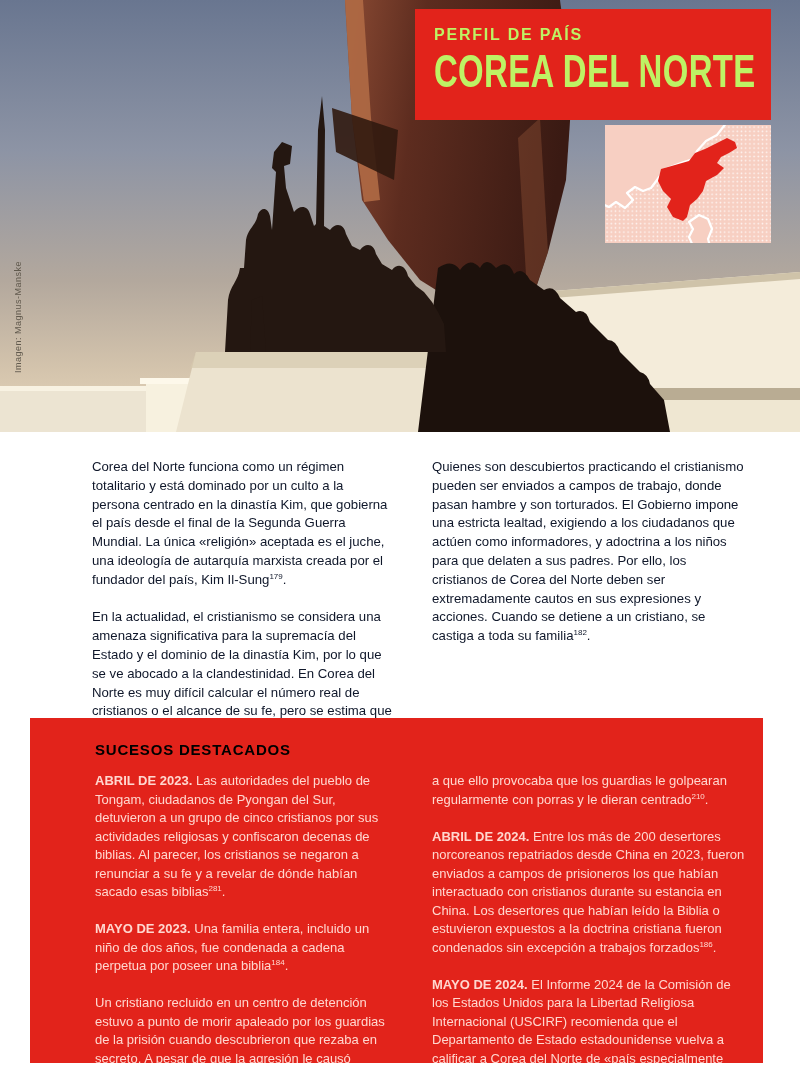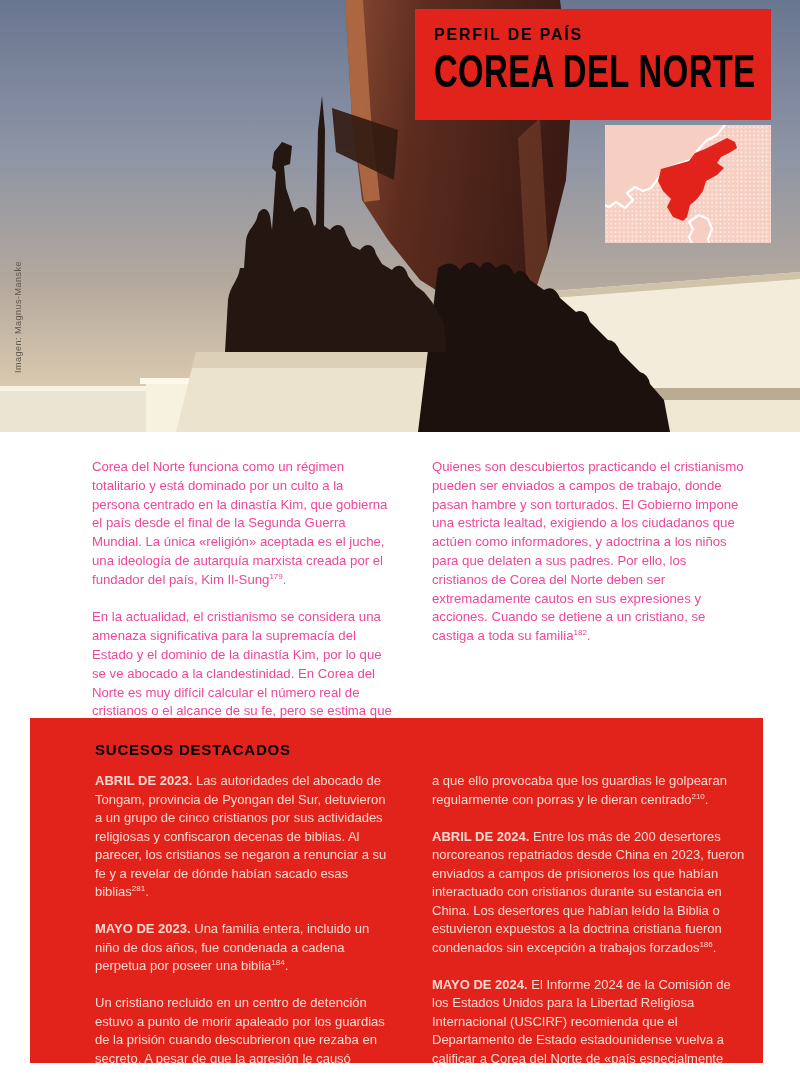"PERFIL DE PAÍS" .title-box { color: #000000 -> #bef264 }
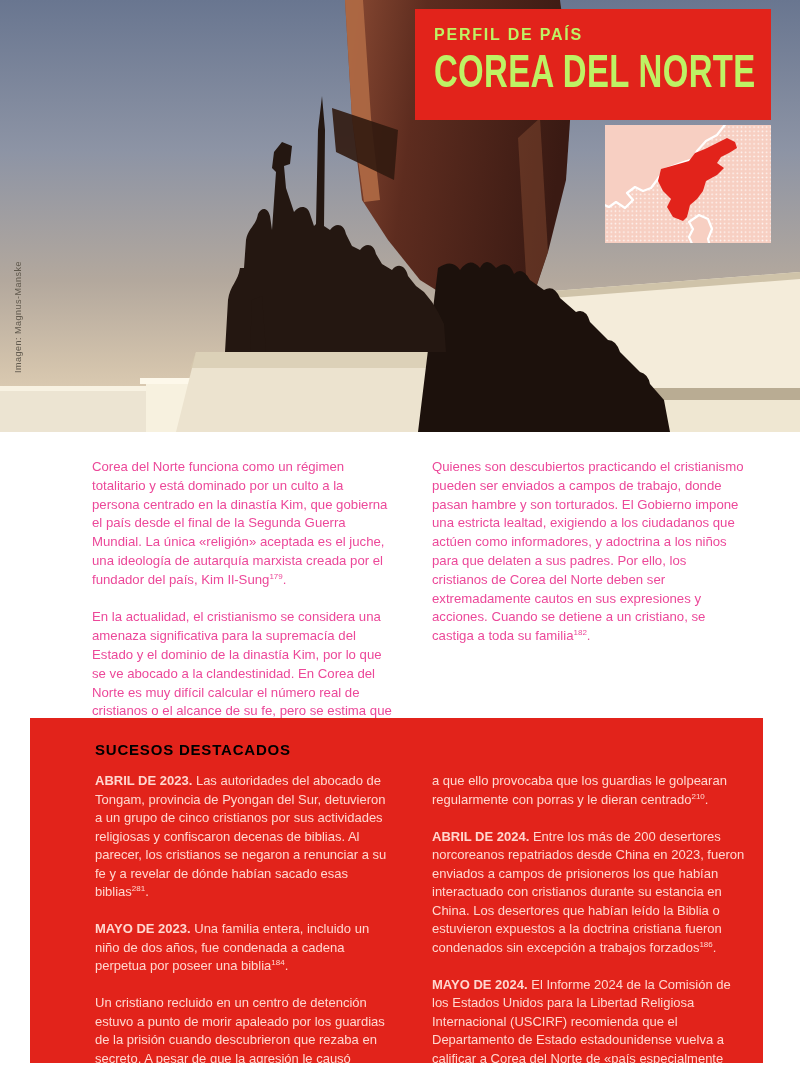"Corea del Norte funciona como" .intro { color: #ec4899 -> #0f172a }
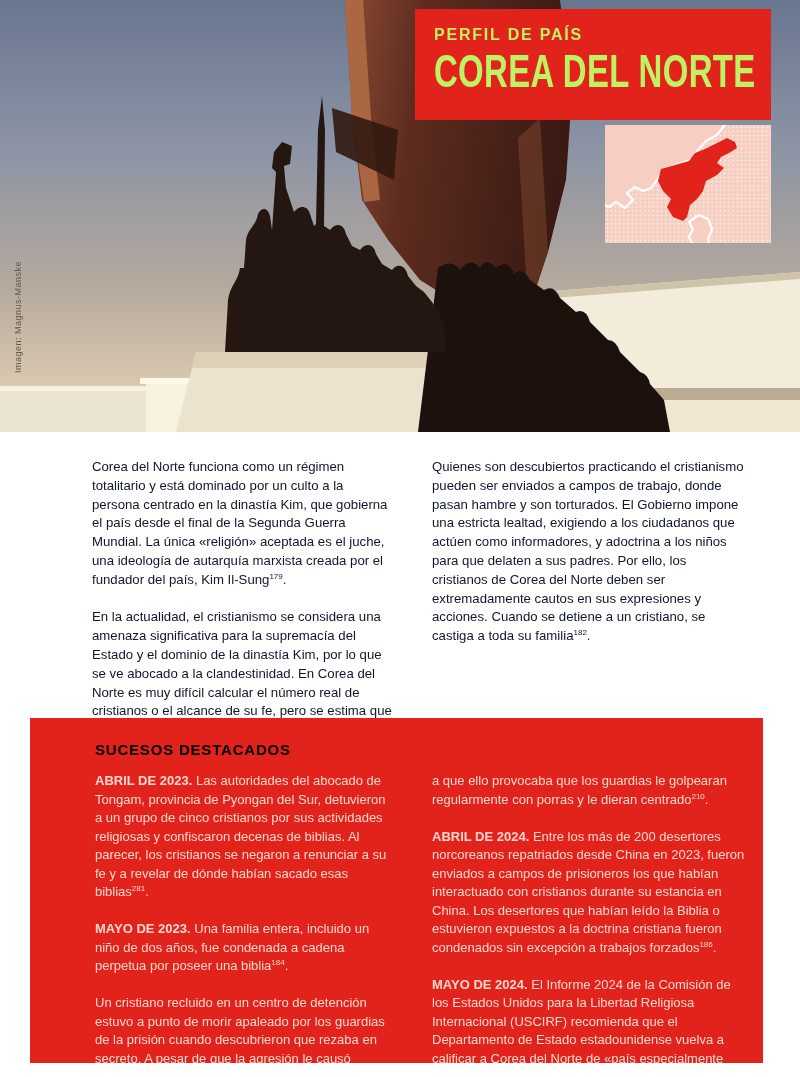"Las autoridades del abocado de" span { text: abocado de Tongam, provincia -> pueblo de Tongam, ciudadanos }
